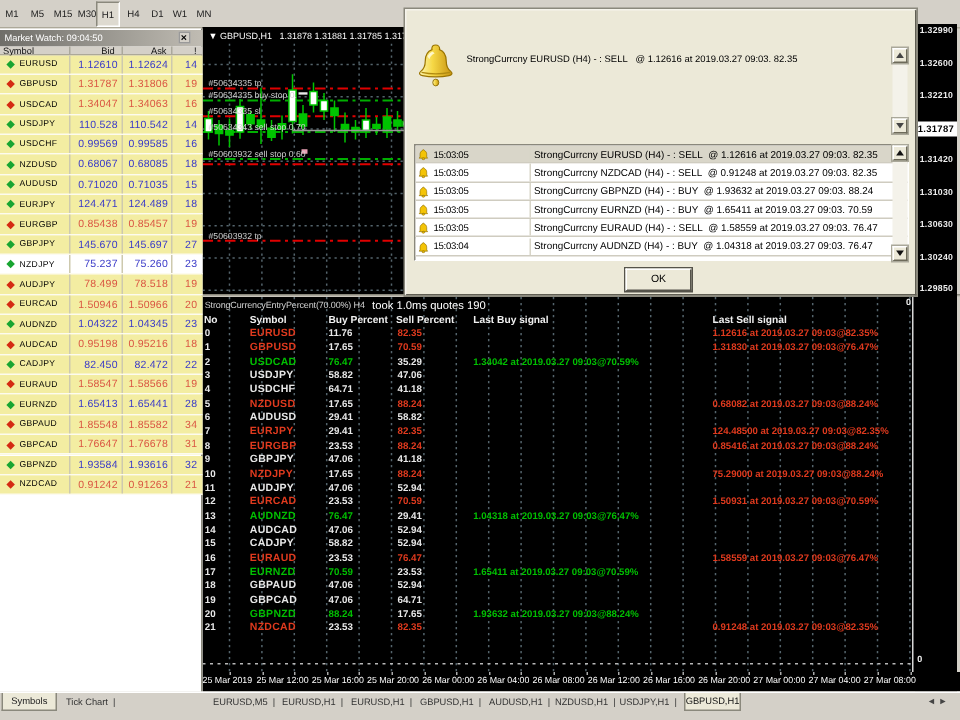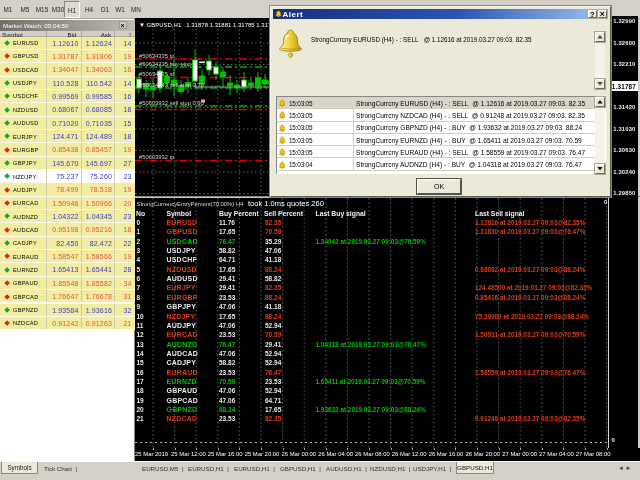"Alert" div.abs { html: <div> <svg> <path></path> <ellipse></ellipse> </svg> <div>Alert</div> <div>?</div> <div>×</div> </div> -> none }
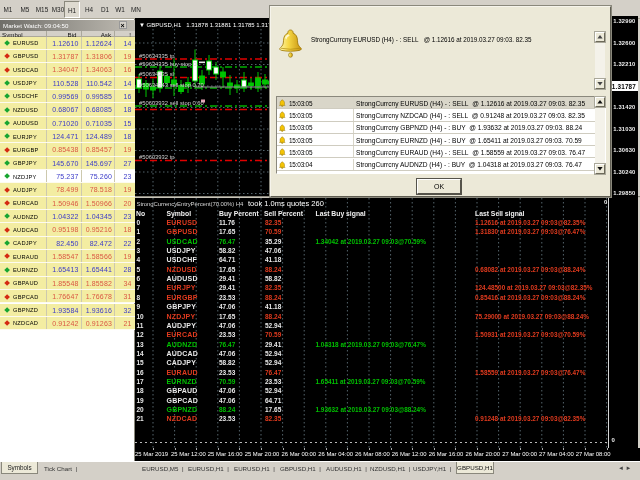"took 1.0ms quotes 260" div.abs { text: 260 -> 190 }
